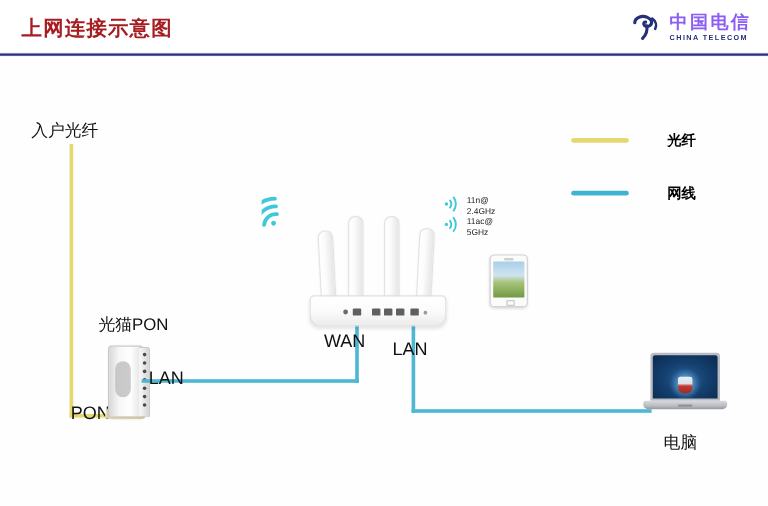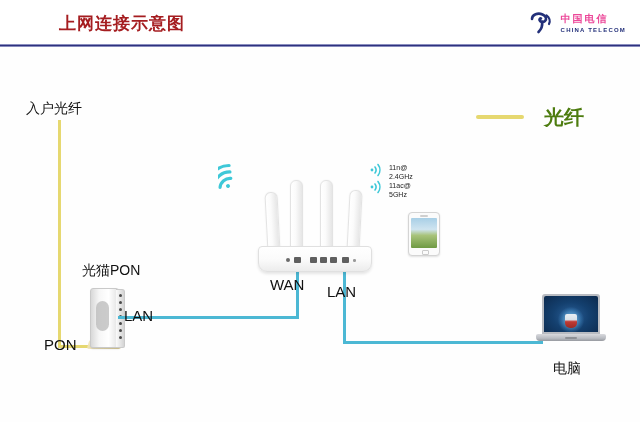"上网连接示意图" .page-title { margin-left: 41px -> none }
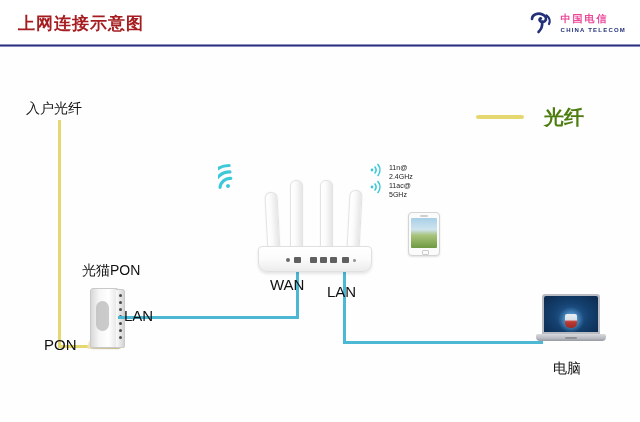"中国电信" .logo-cn { color: #ec4899 -> #8b5cf6; font-size: 10px -> 15px }
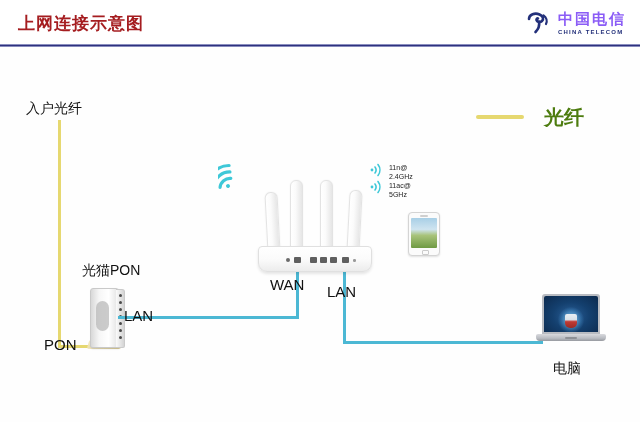"光纤" .legend-label { color: #4d7c0f -> #000000; font-size: 20px -> 12px; margin-left: 20px -> 32px }
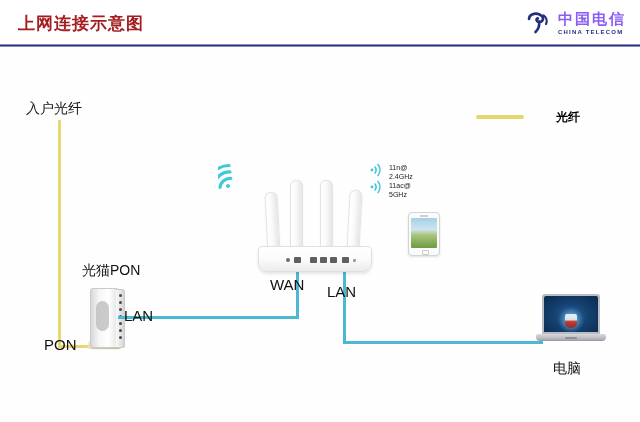"网线" div.legend-row { html: none -> <div> <span></span> <span>网线</span> </div> }
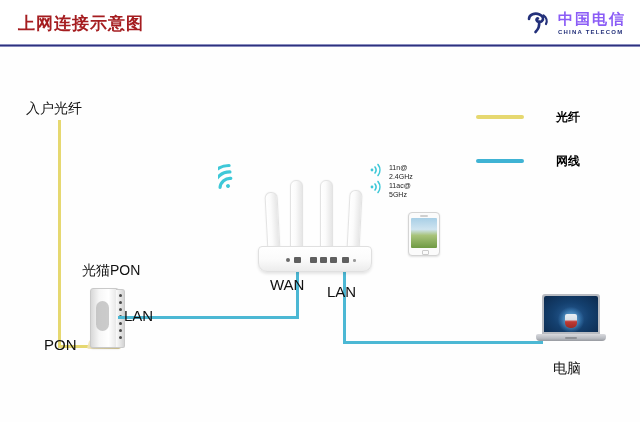"PON" div.lbl { left: 44px -> 59px }
